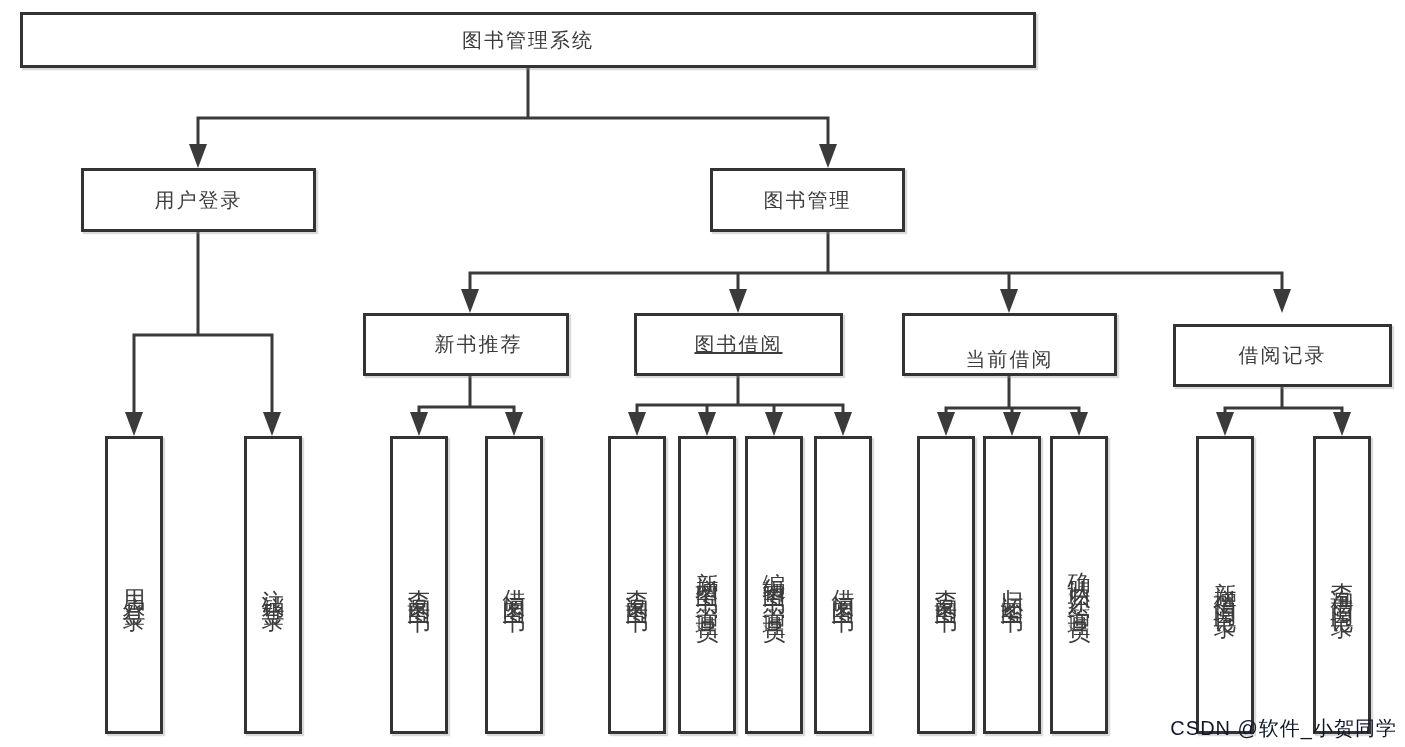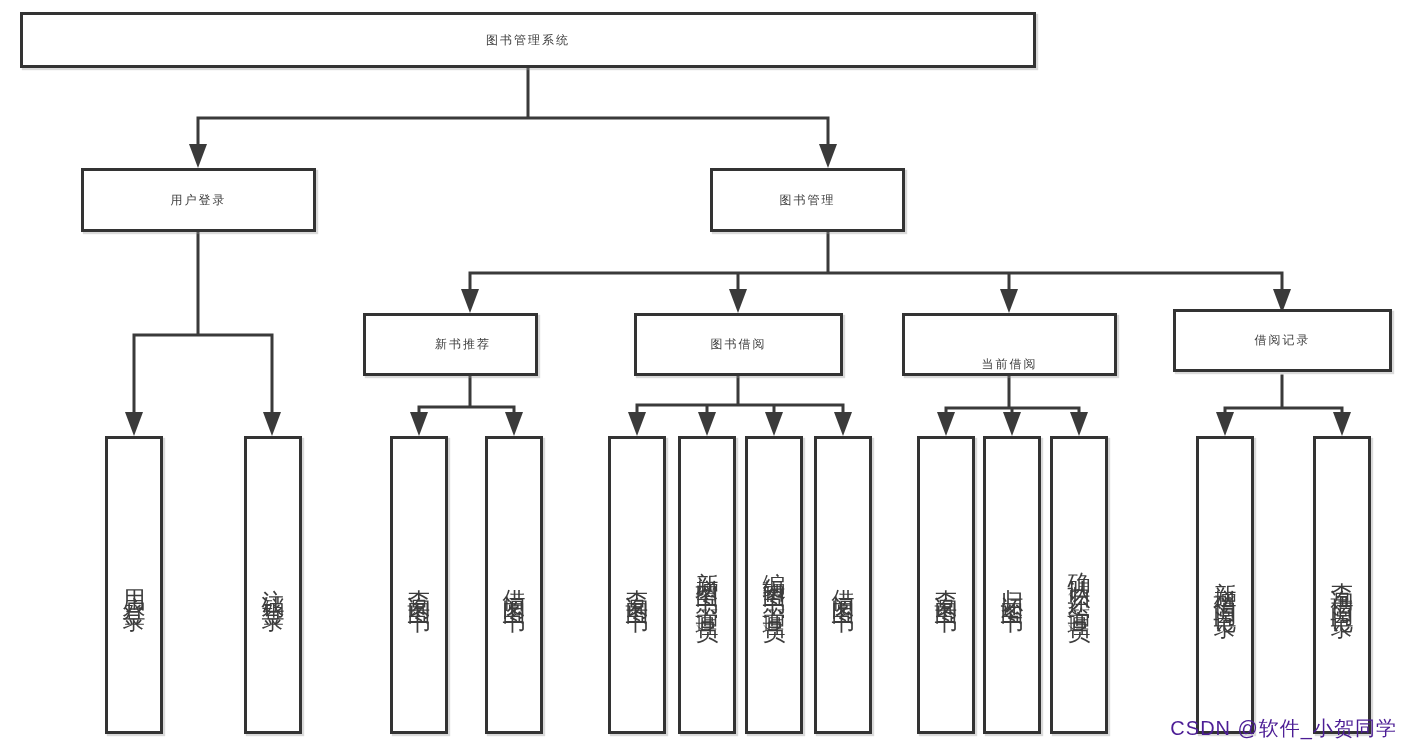"图书管理系统" .node .lbl { font-size: 12px -> 20px }
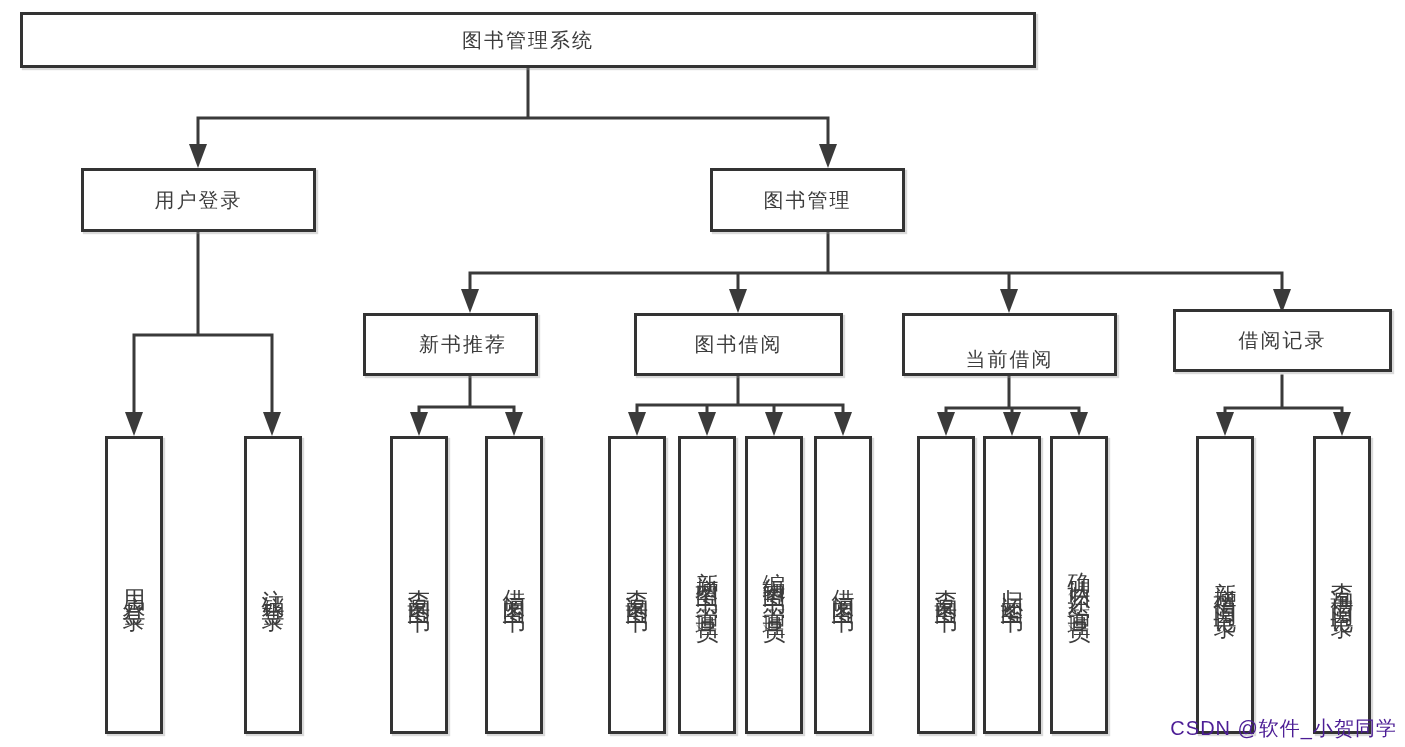"新书推荐" div.node { width: 175px -> 206px }
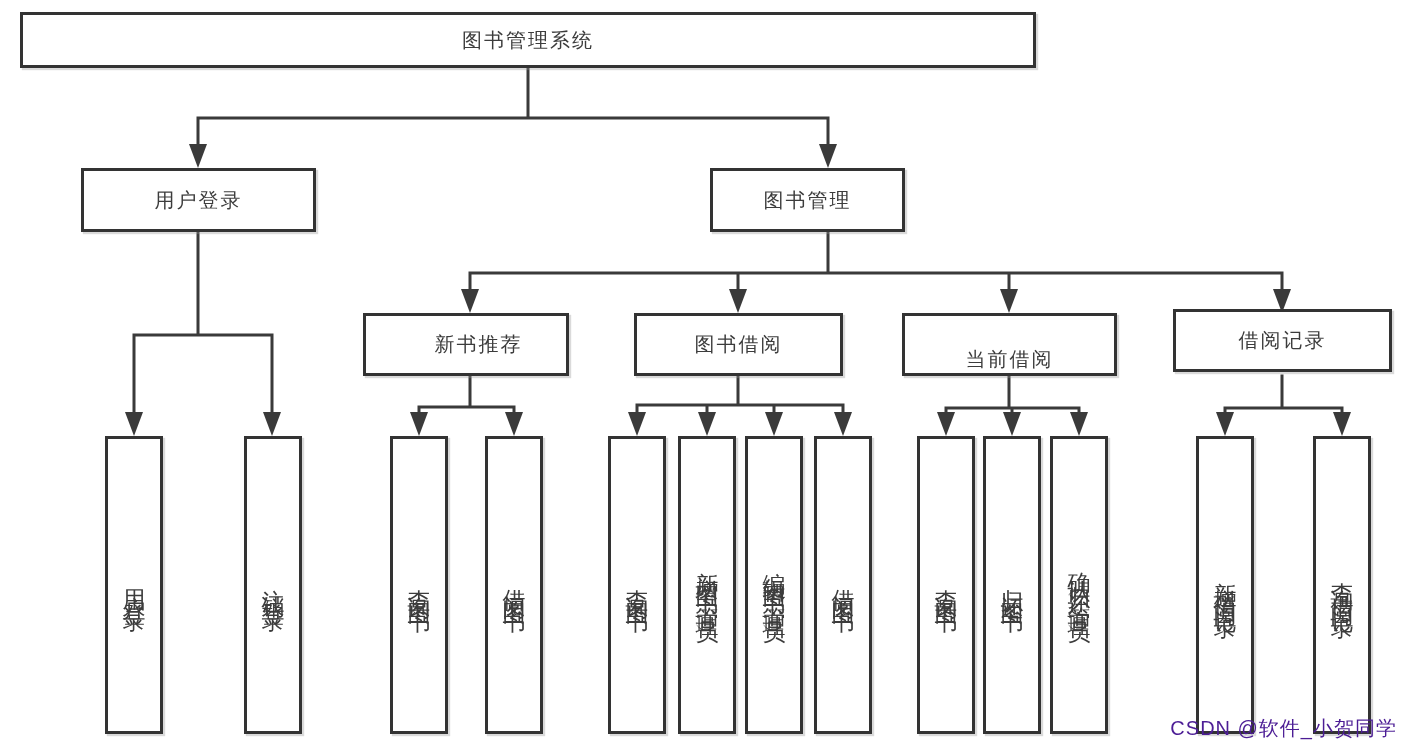"图书借阅" div.node { text-decoration: none -> underline }
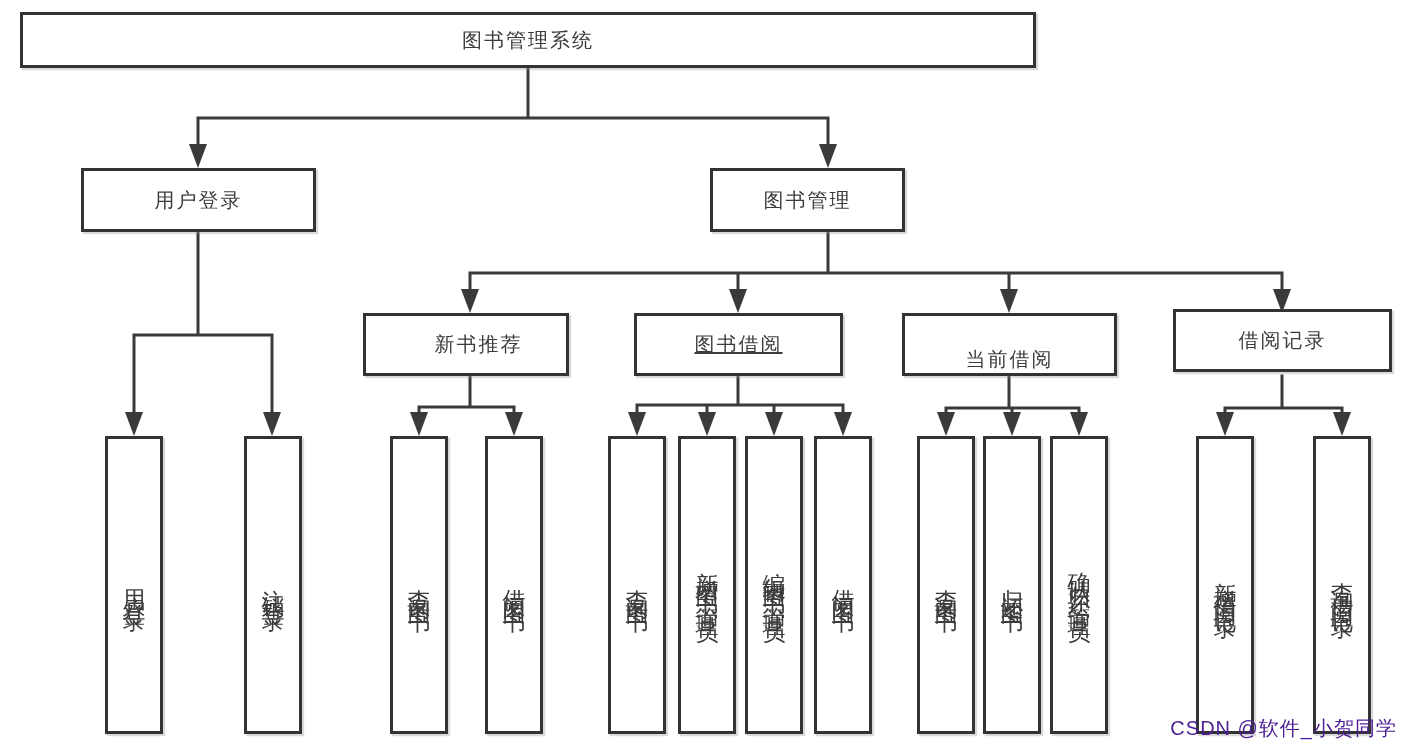"借阅记录" div.node { top: 309px -> 324px }
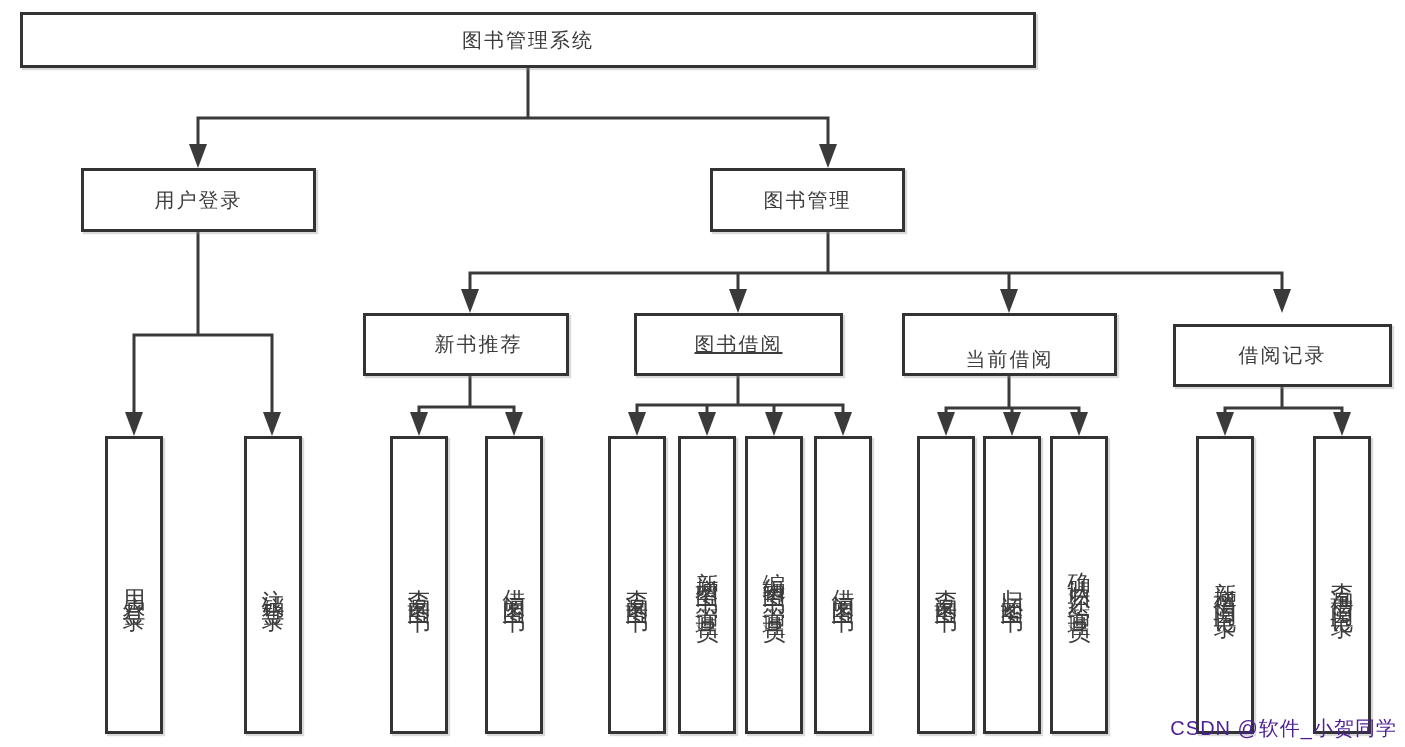"CSDN @软件_小贺同学" #watermark { color: #4c1d95 -> #0f172a }
